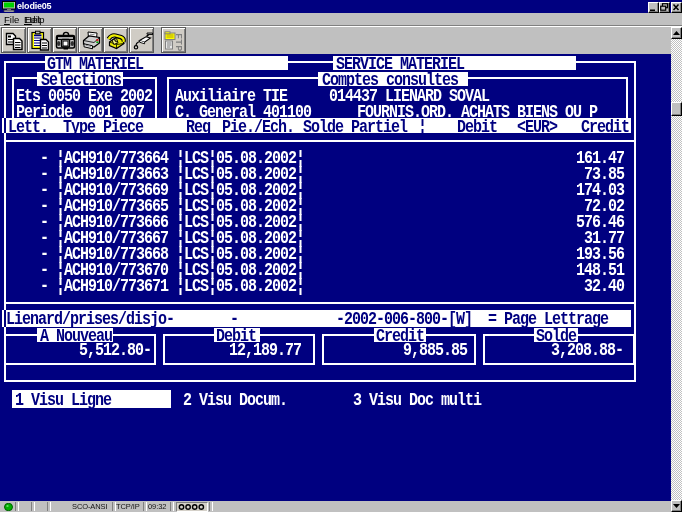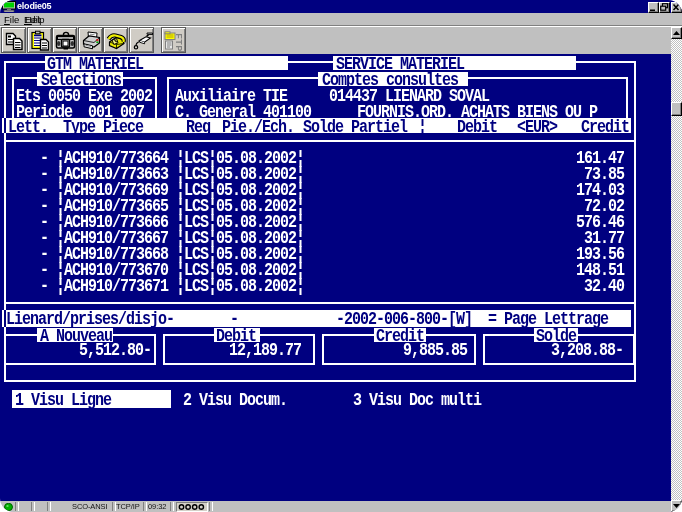"elodie05" #win { border-radius: 14px -> none }
